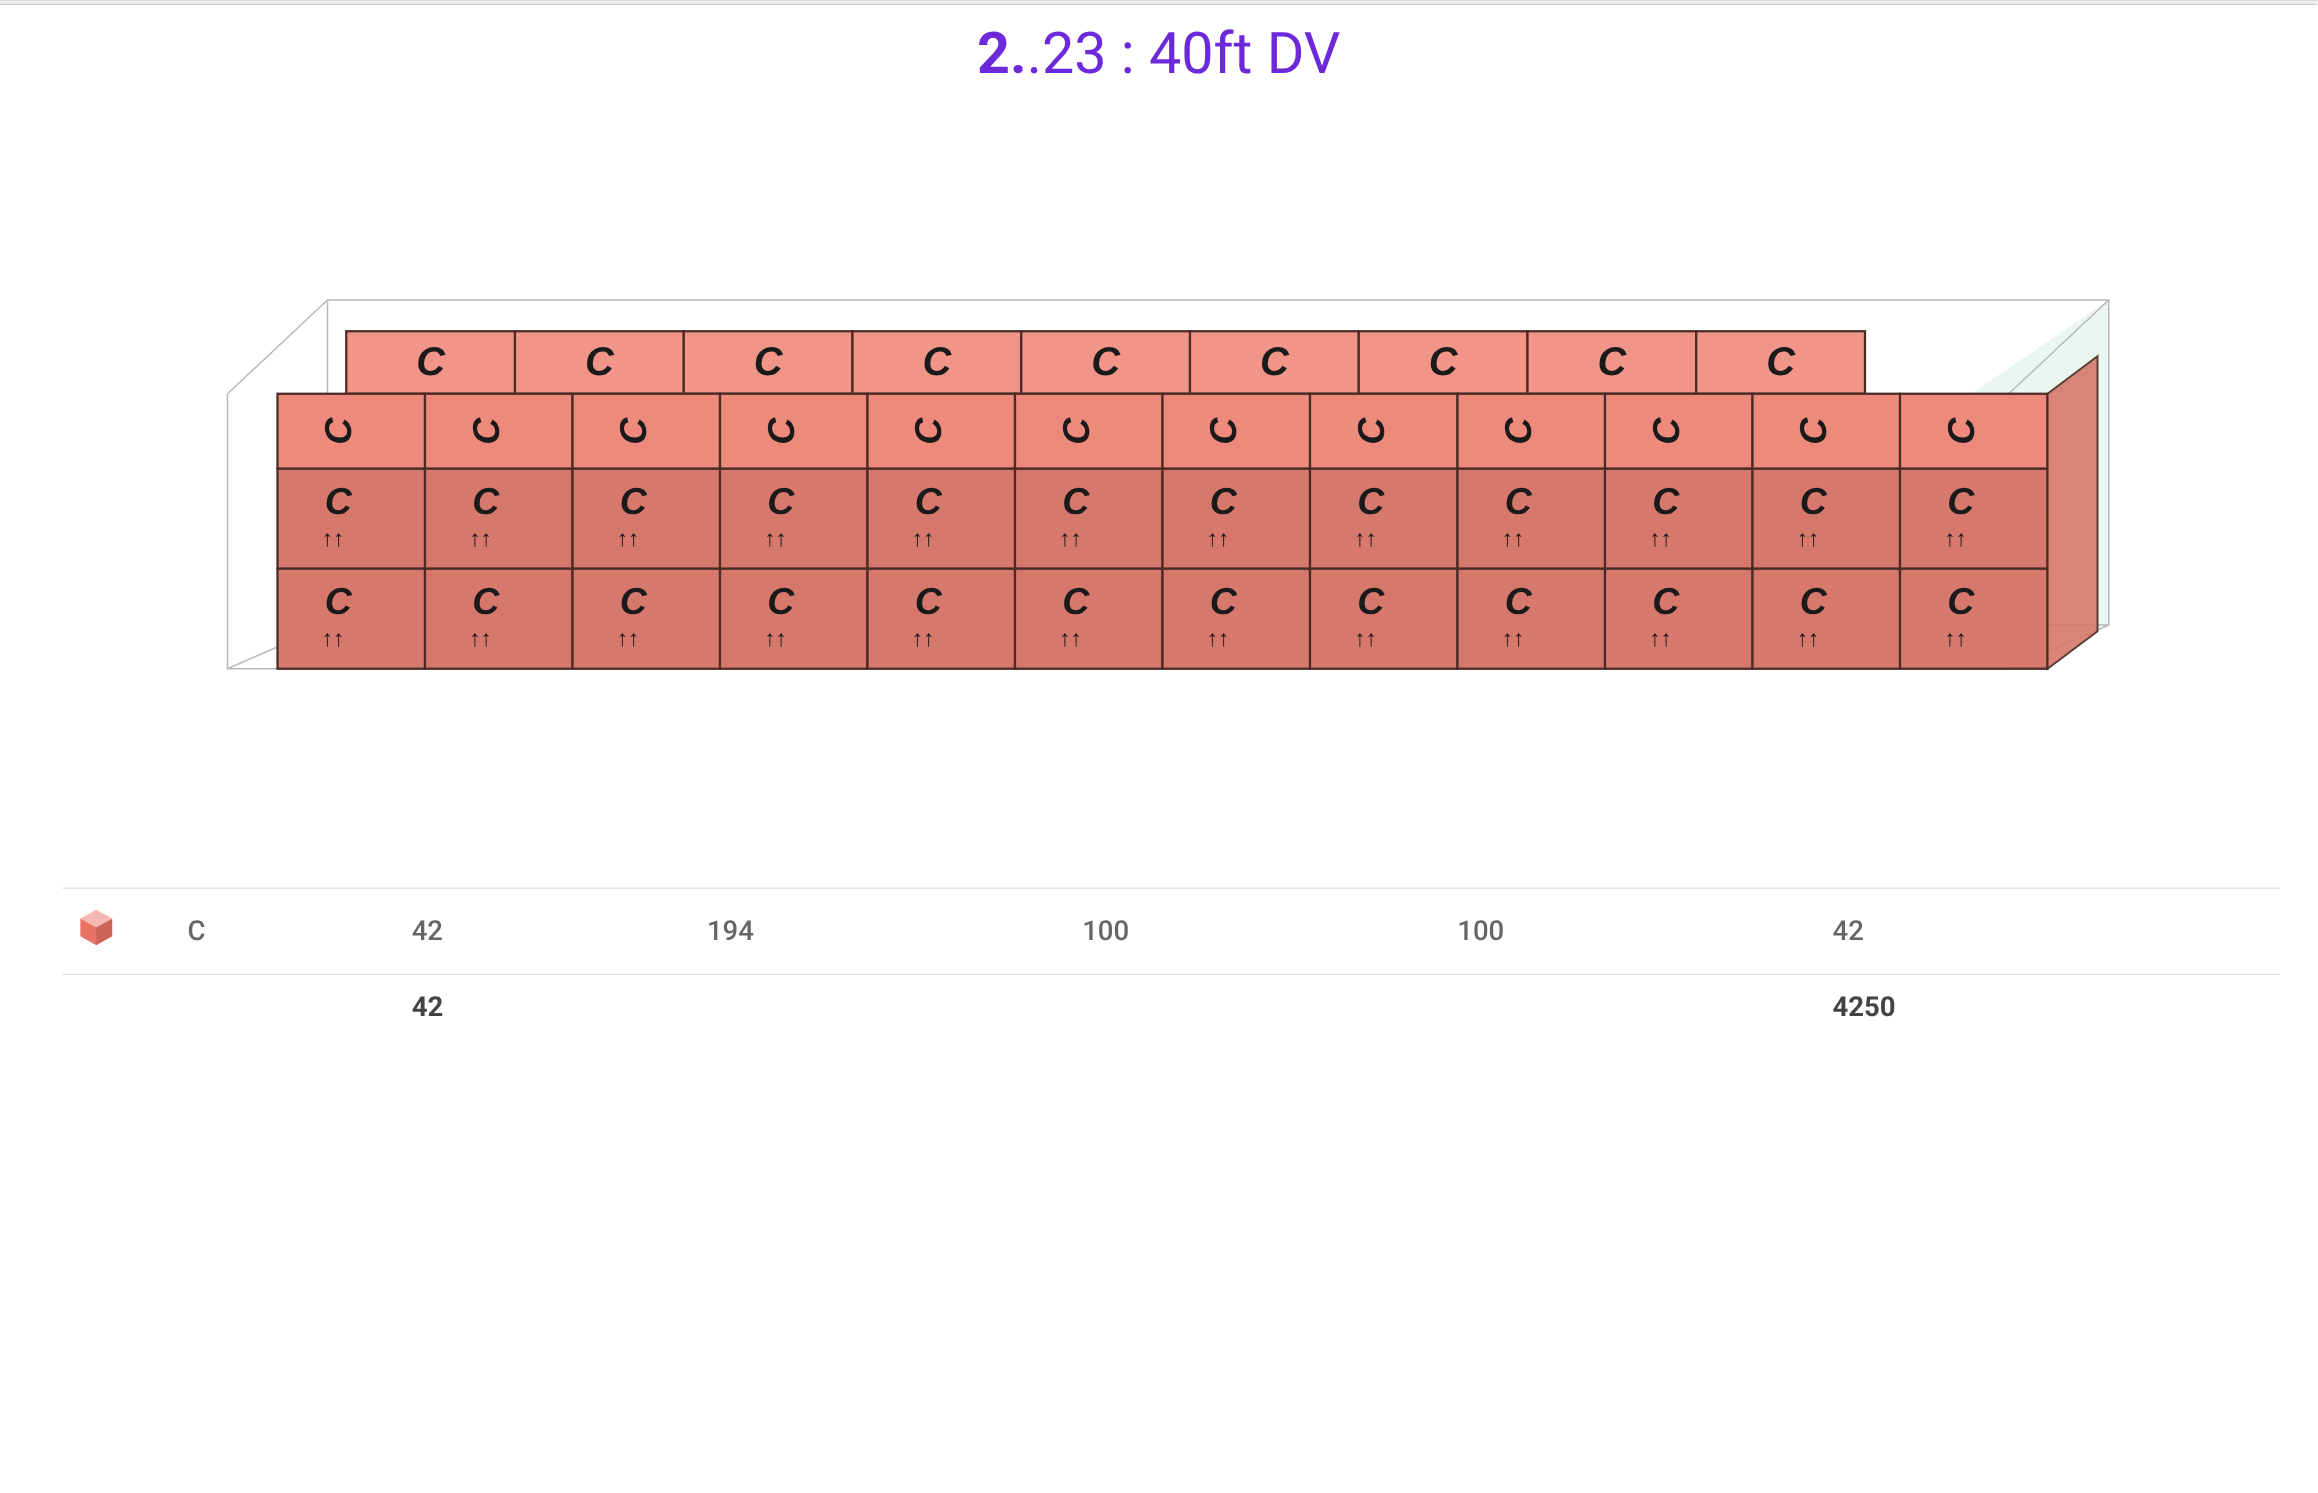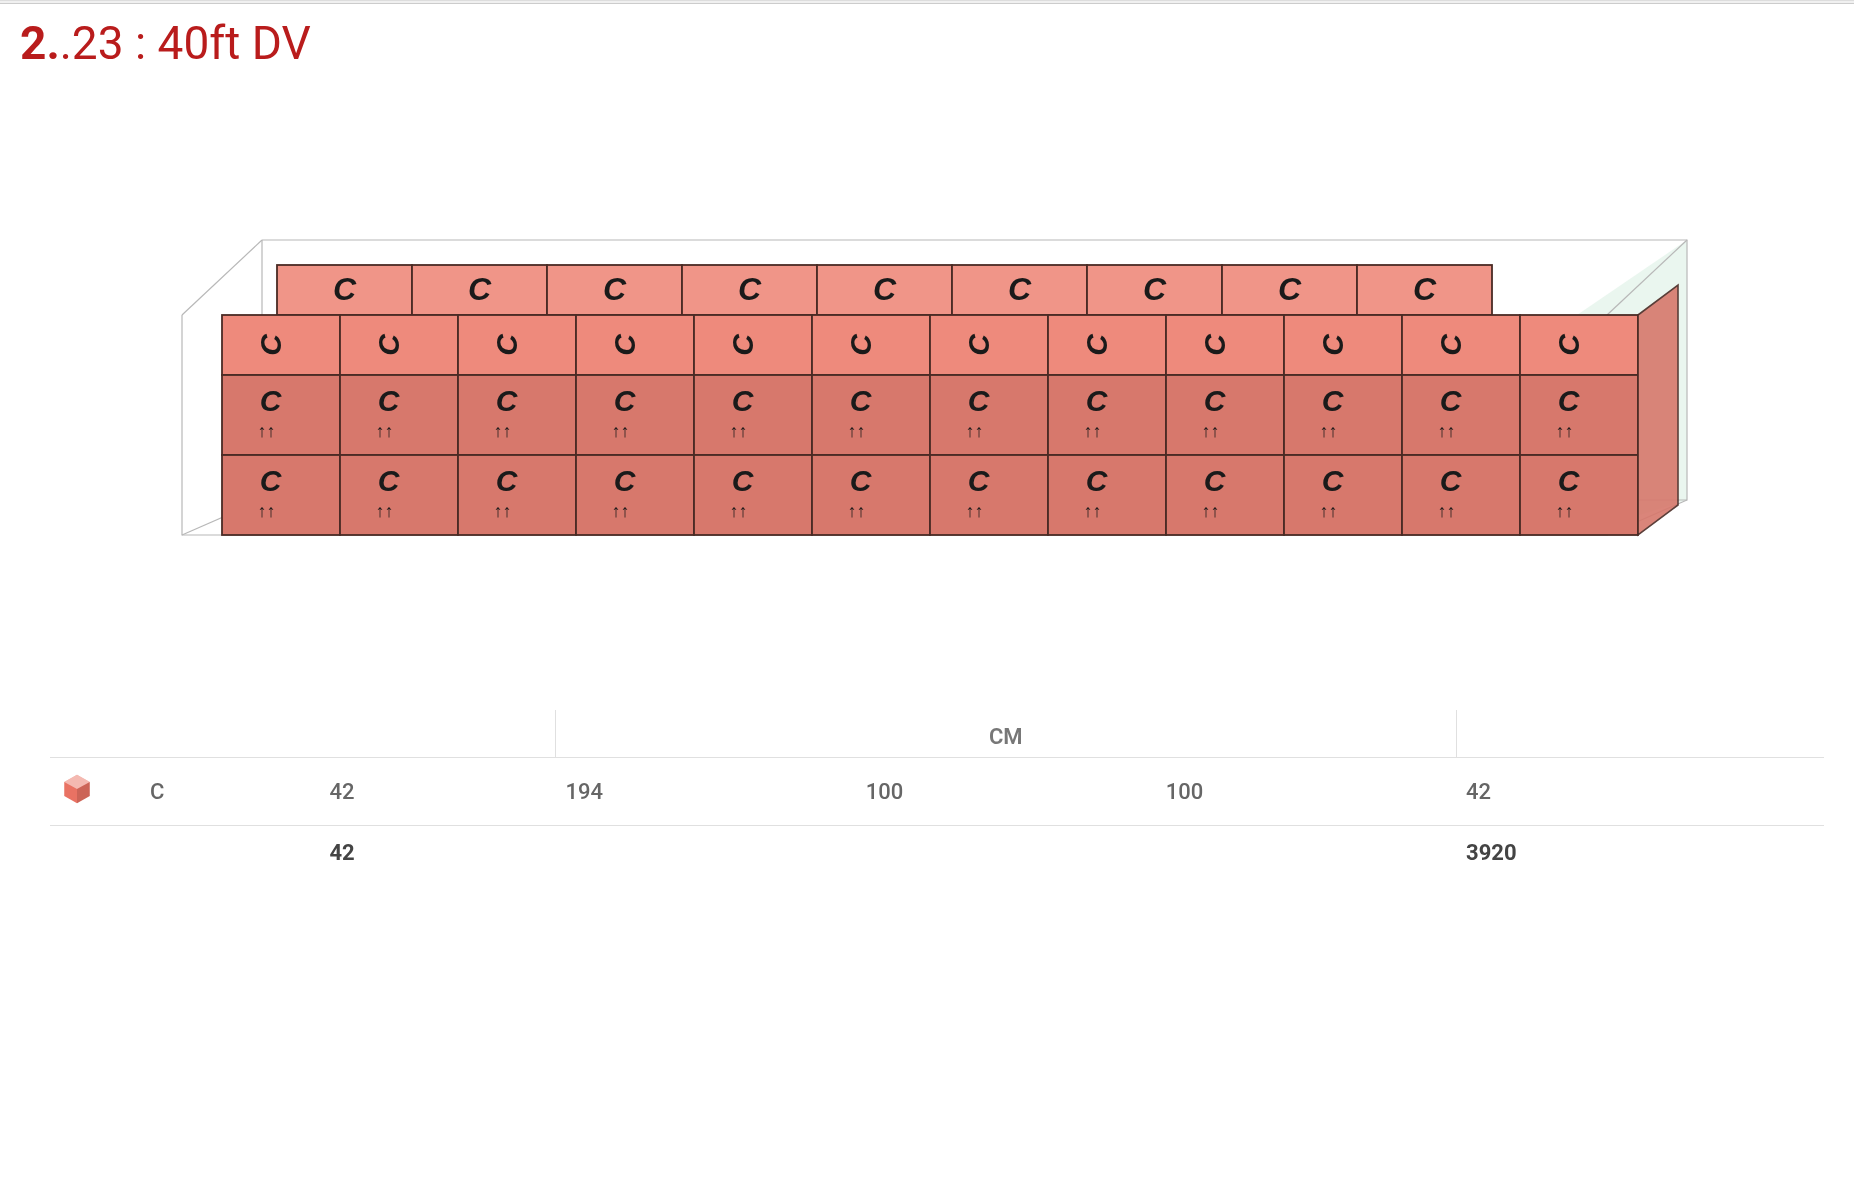"2..23 : 40ft DV" .page-title { color: #b91c1c -> #6d28d9; text-align: none -> center }
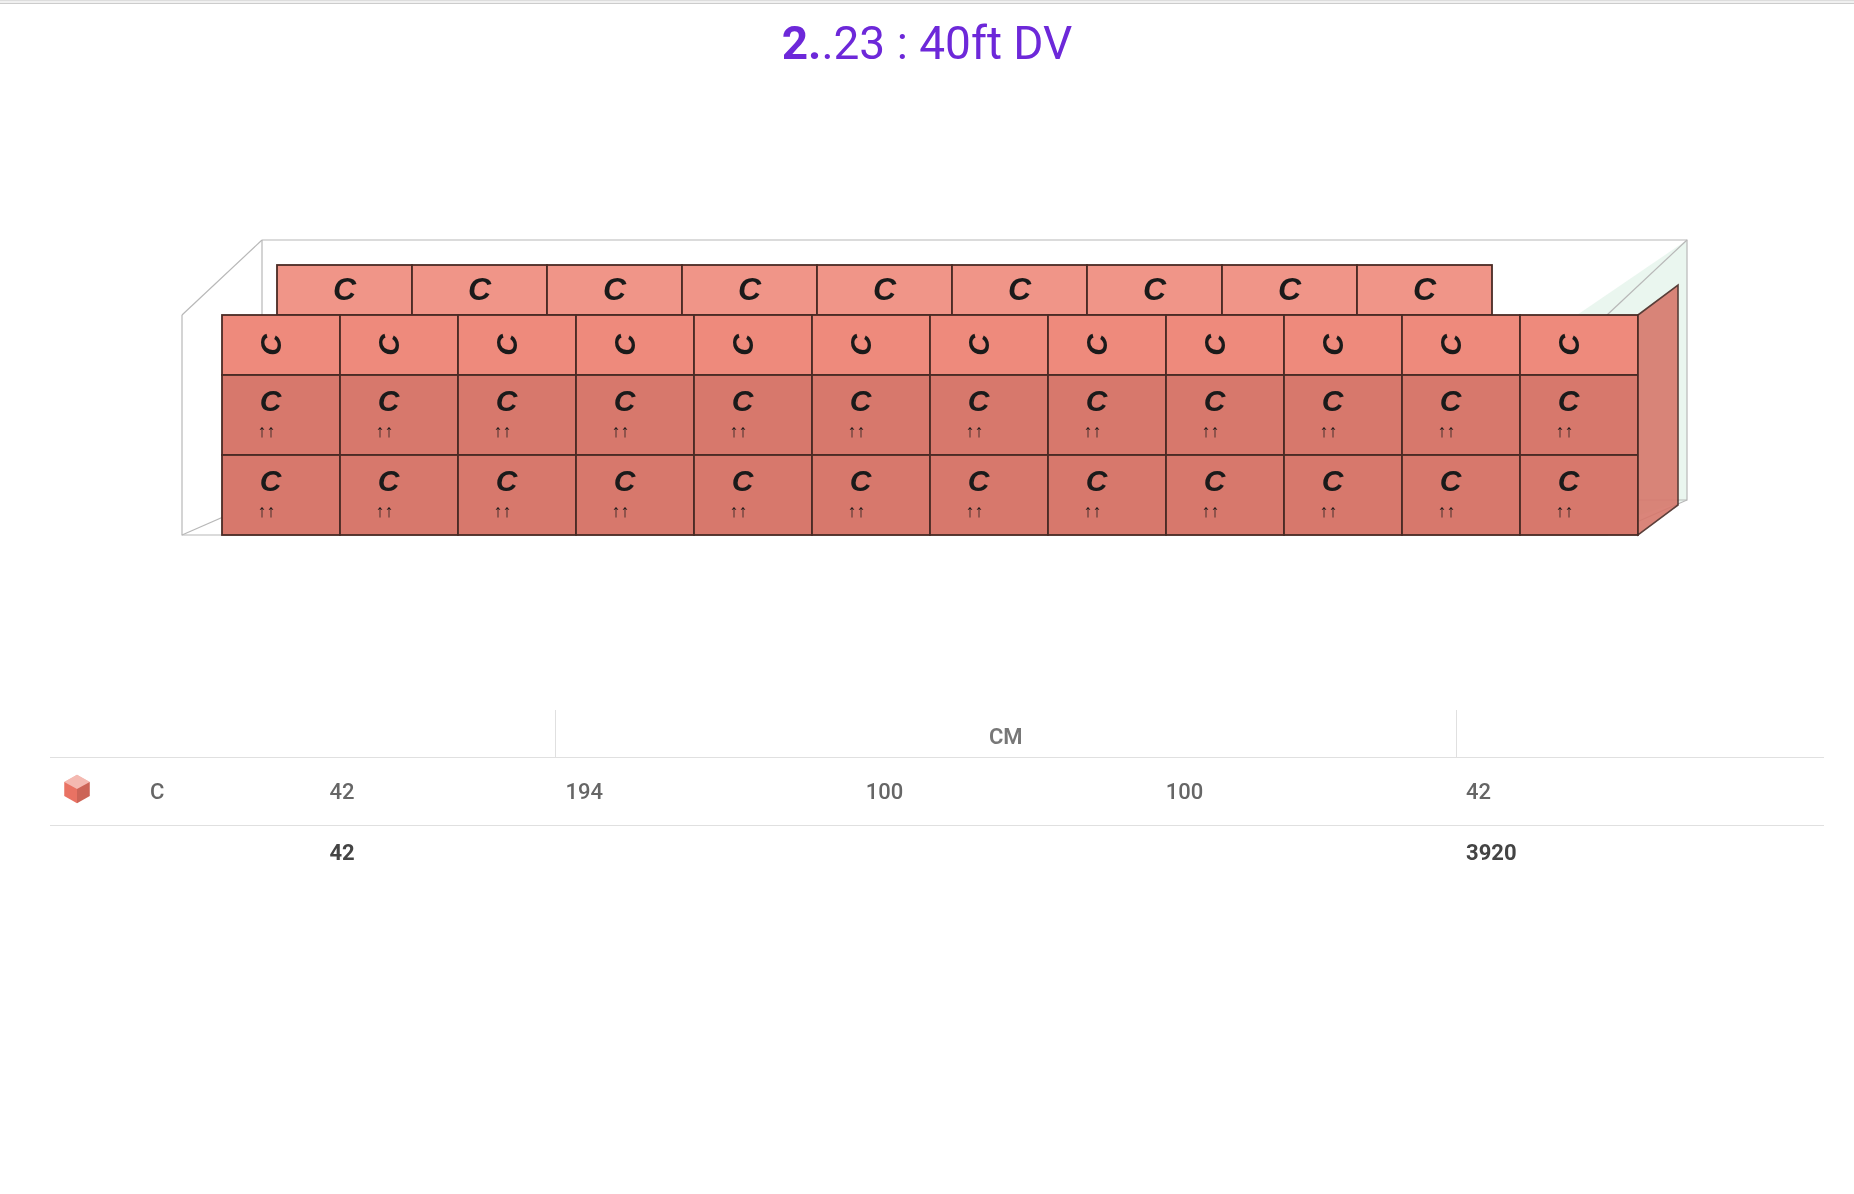"CM" tr.cm-header { html: <tr> <th></th> <th>CM</th> <th></th> </tr> -> none }
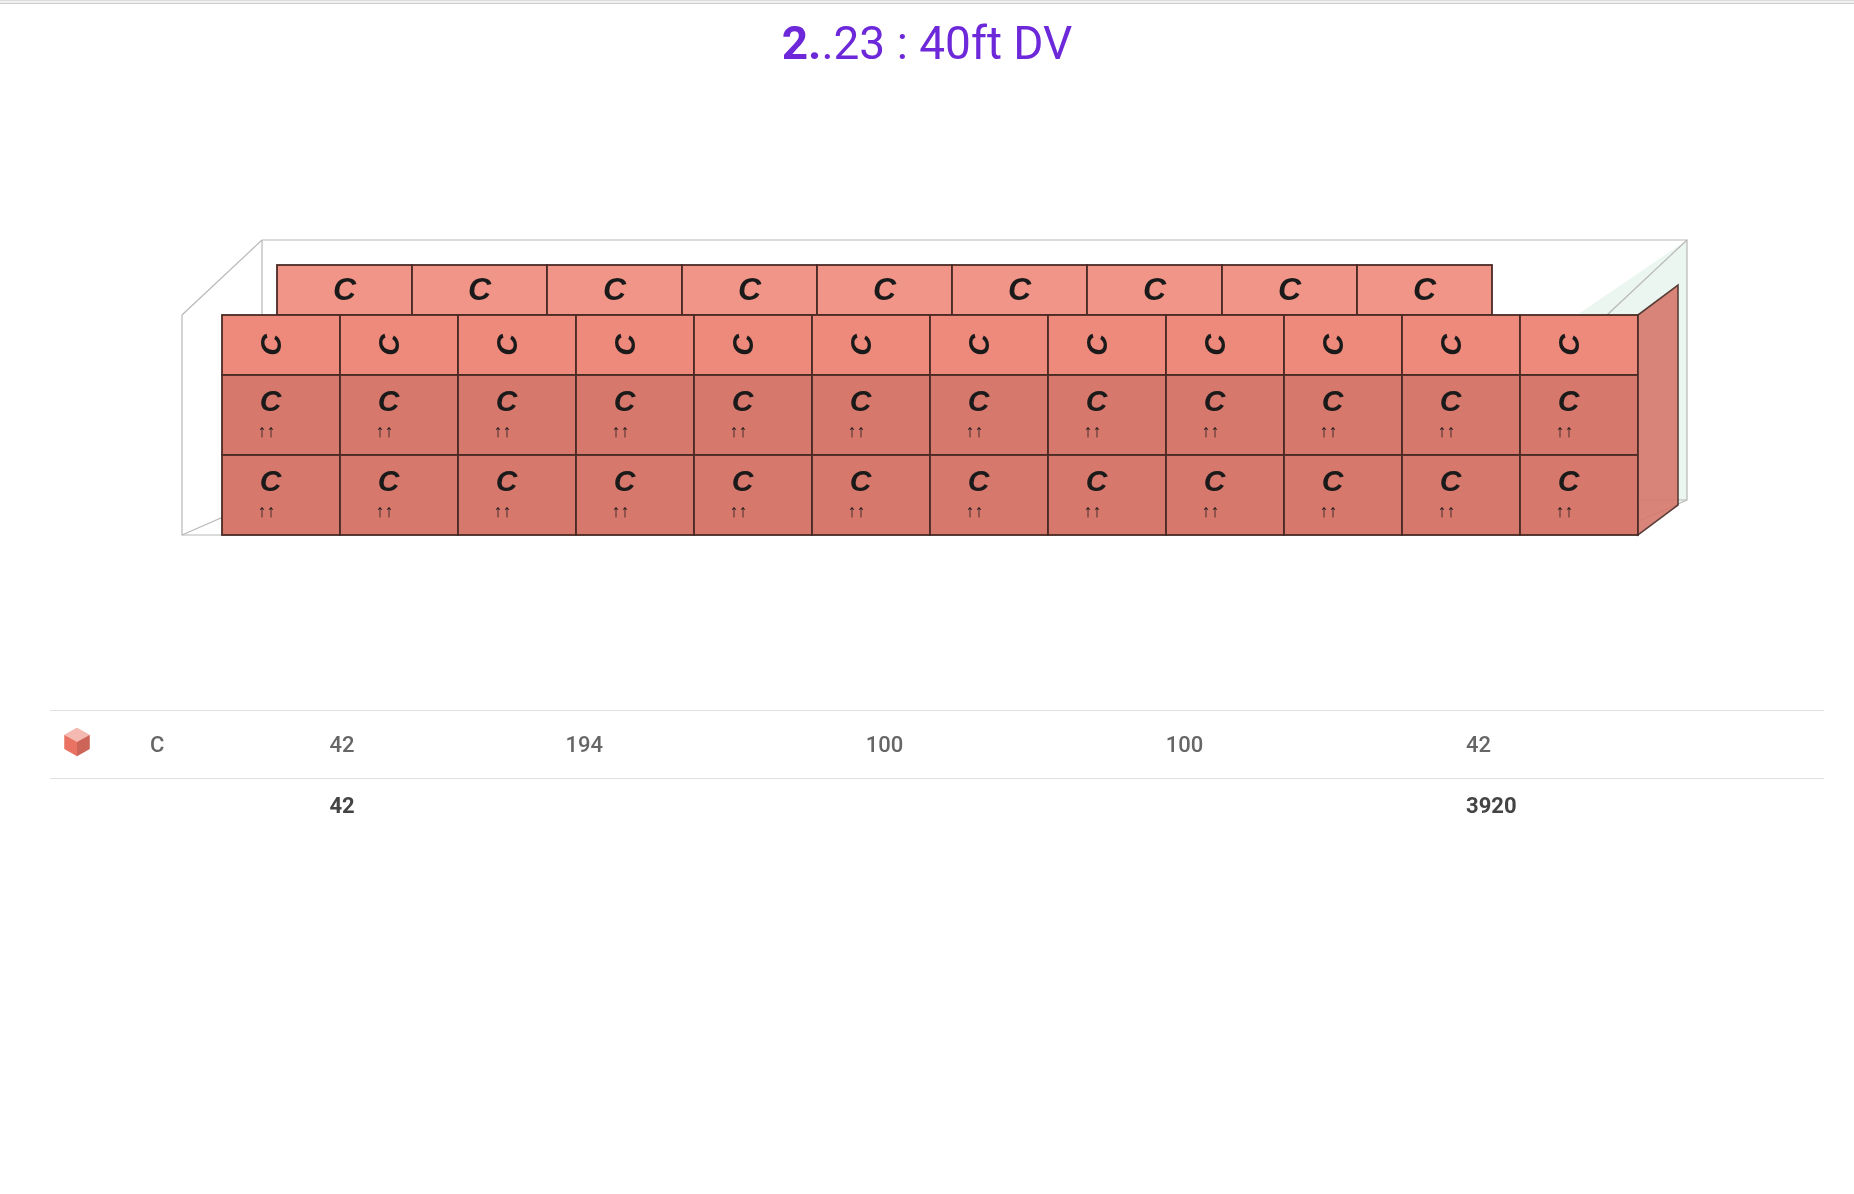"3920" td { text: 3920 -> 4250 }
